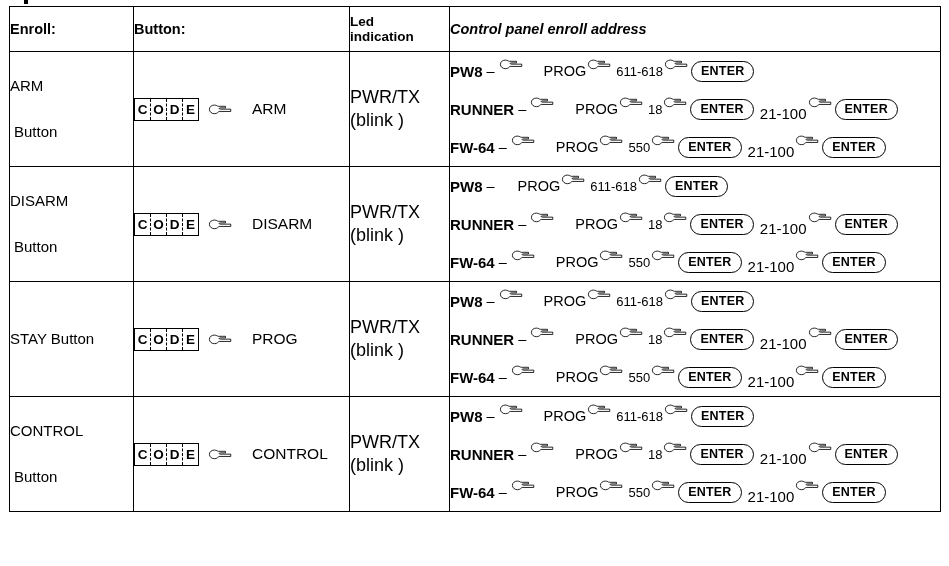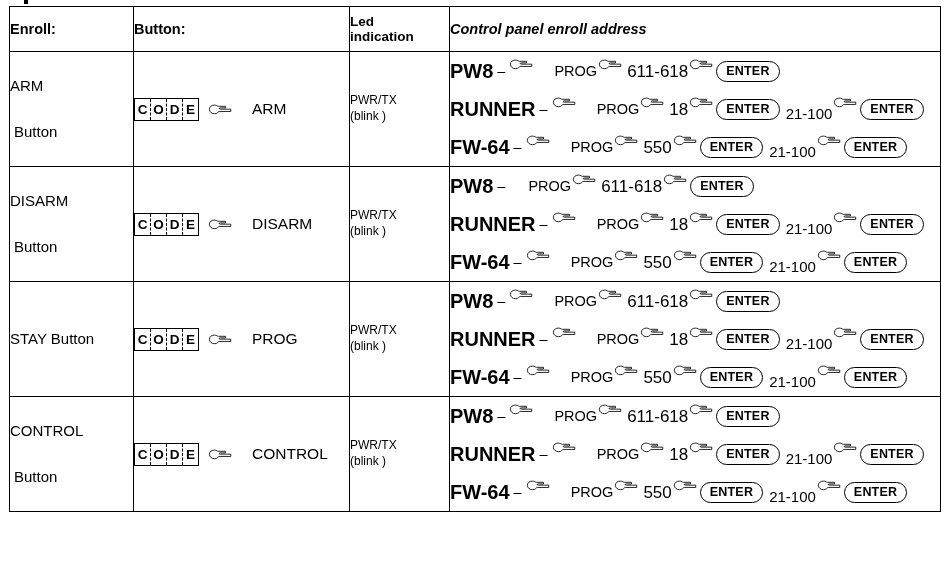"PW8" .addr-line .model { font-size: 20px -> 15px }
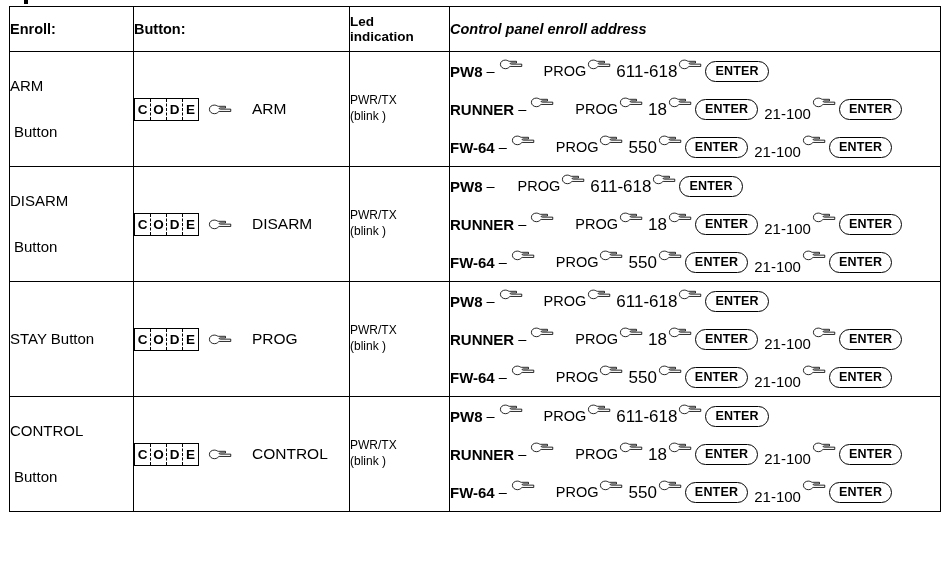"611-618" .code { font-size: 17px -> 13px }
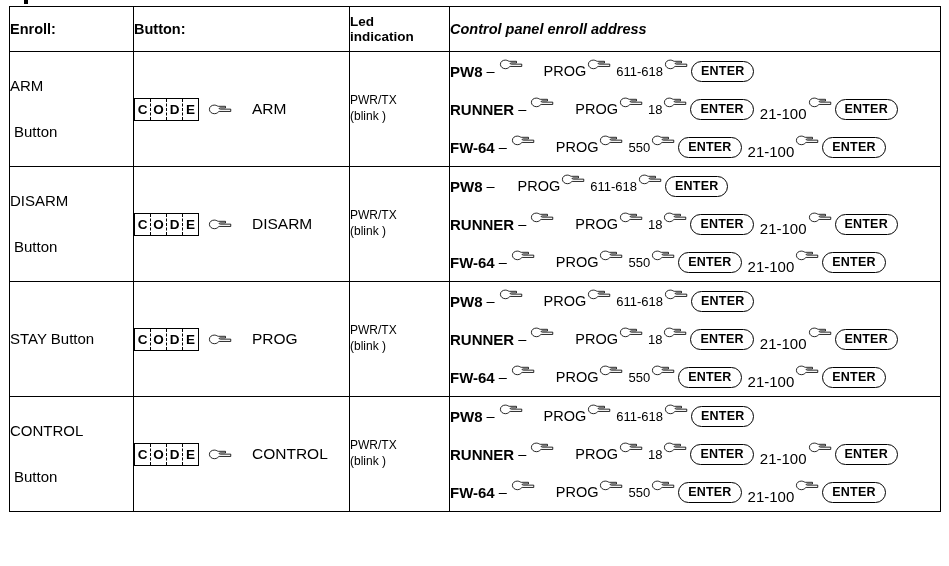"PWR/TX" .led-cell { font-size: 12px -> 18px }
